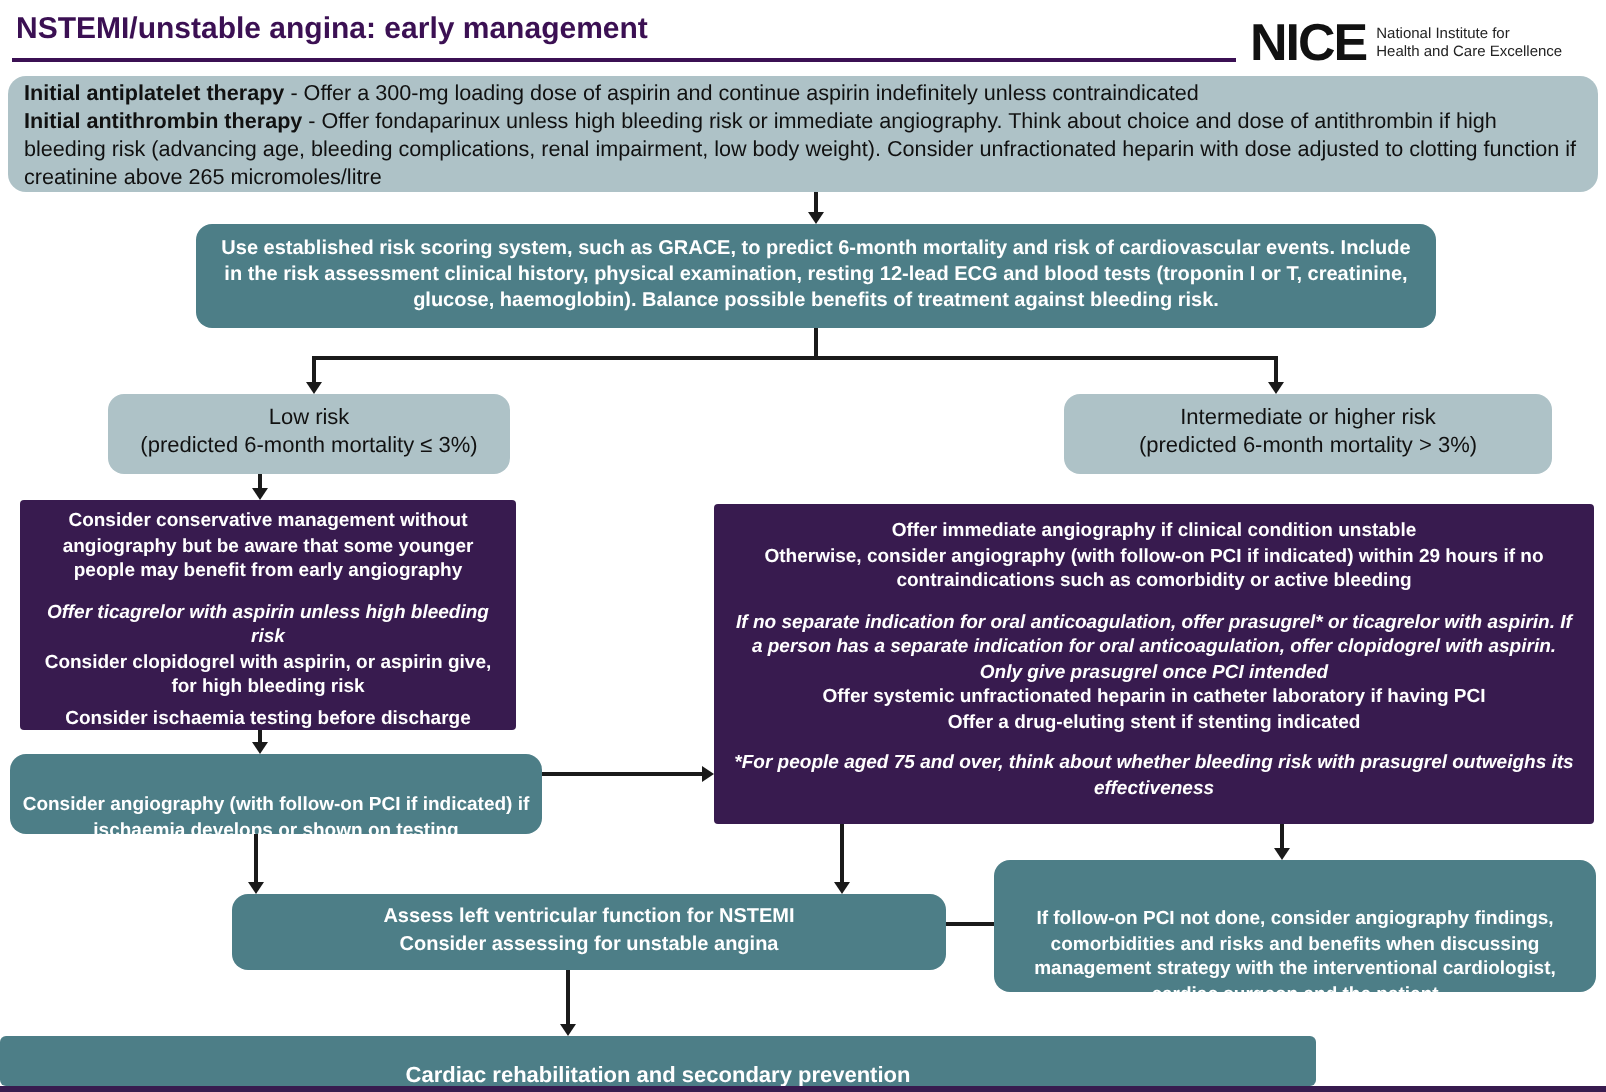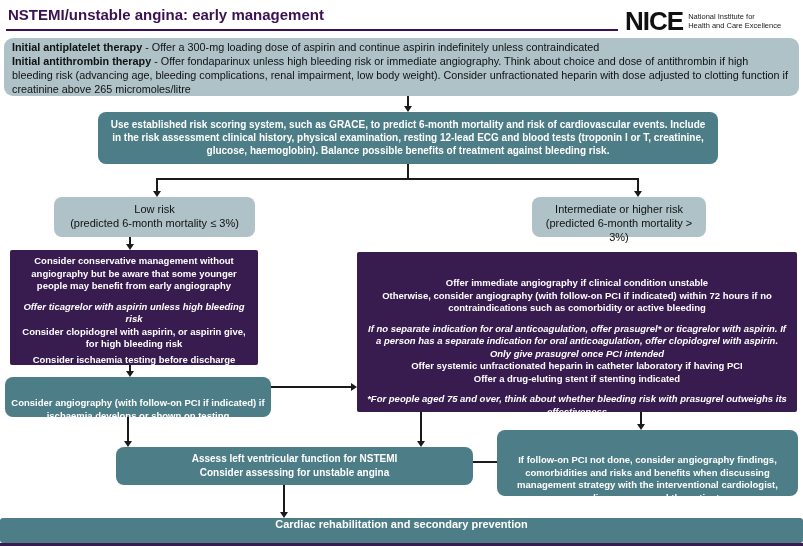"Intermediate or higher risk" .highrisk { width: 174px -> 244px }
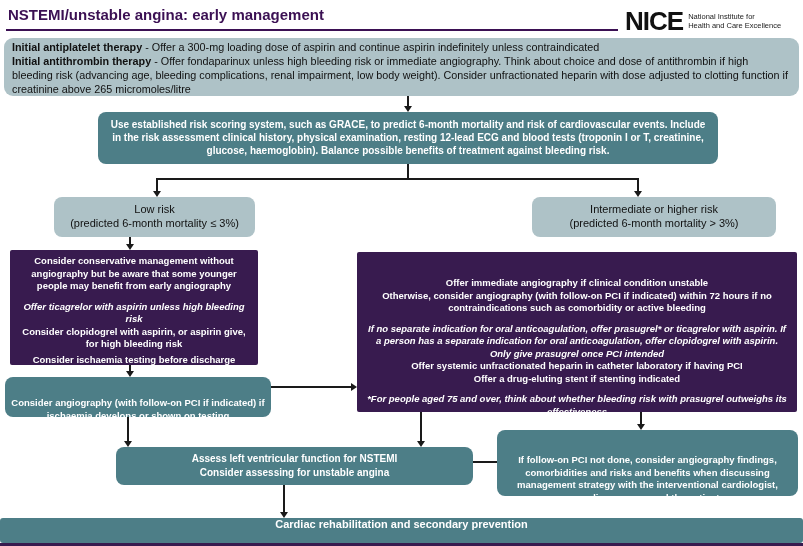"Offer immediate angiography if clinical" .immbox { padding: 25px 8px -> 8px 8px }
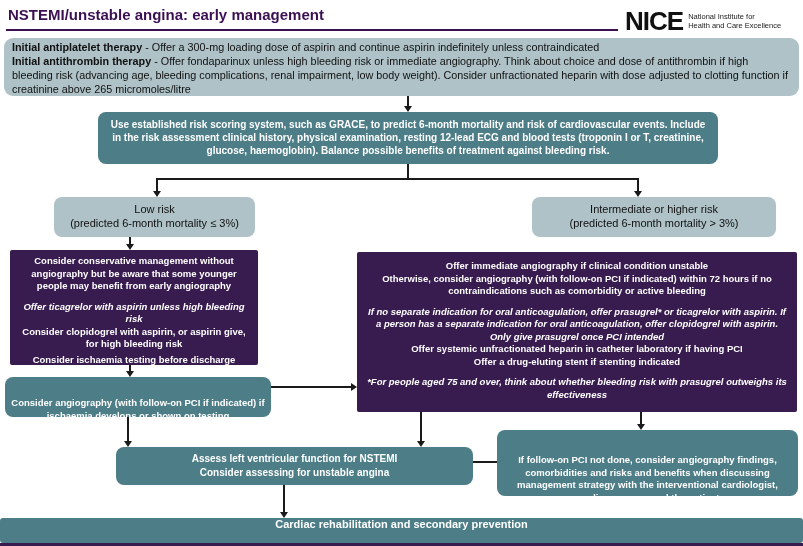"Otherwise, consider angiography (with" div { text: 72 -> 29 }
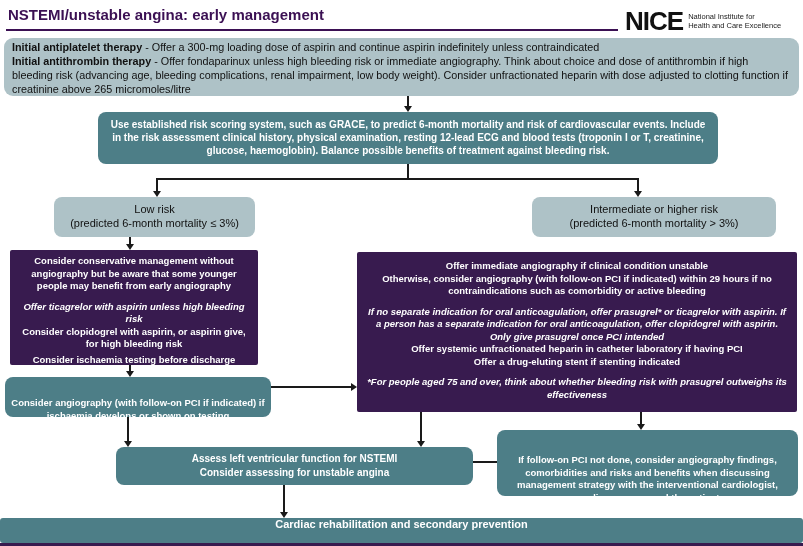"Cardiac rehabilitation and secondary" .rehabbar { padding-top: 0 -> 14px; width: 803px -> 658px }
